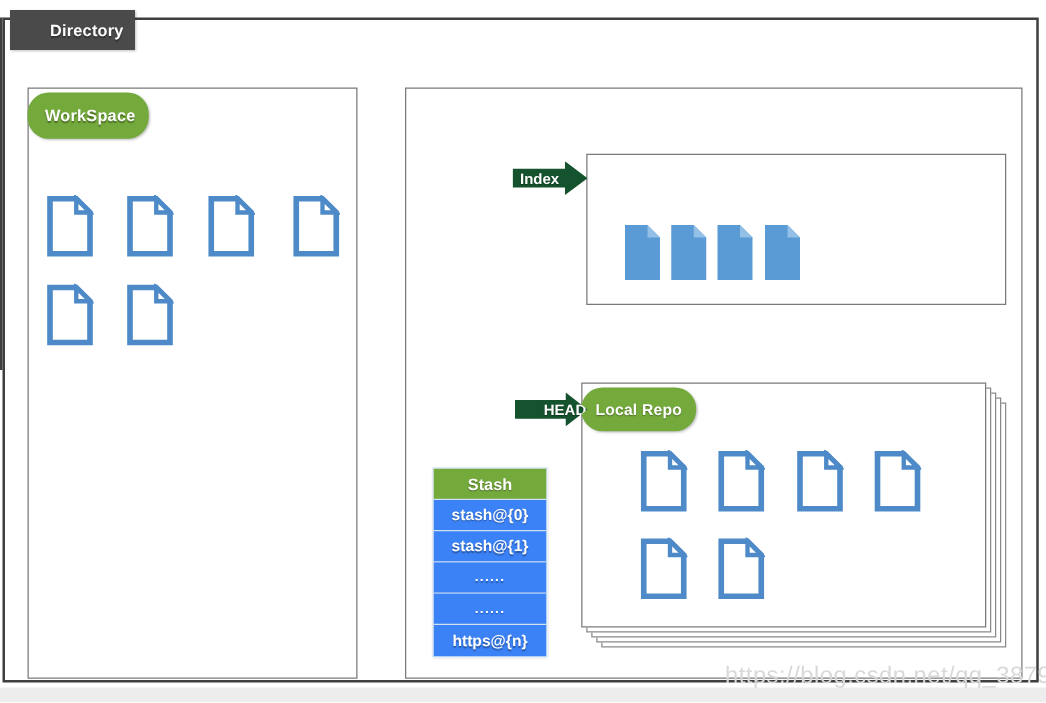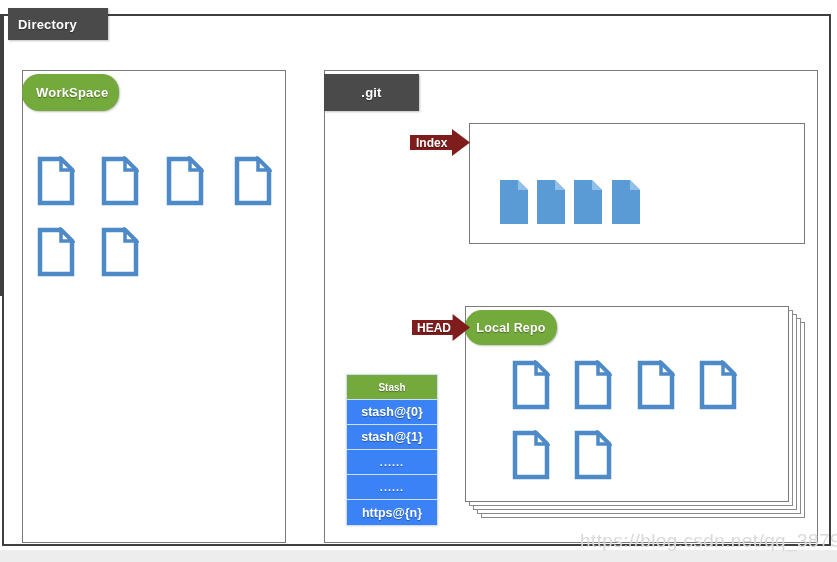"Directory" div.tab { padding-left: 10px -> 32px }
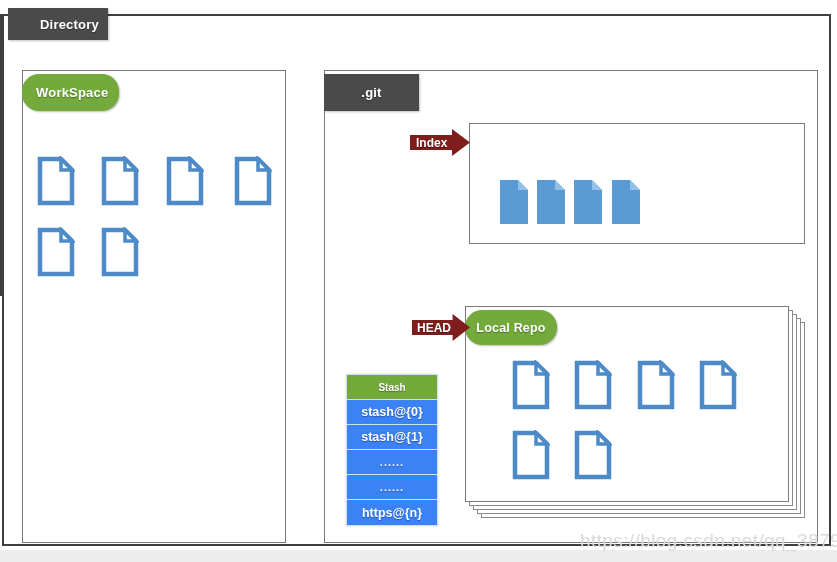".git" div.tab { html: <div> <span>.git</span> </div> -> none }
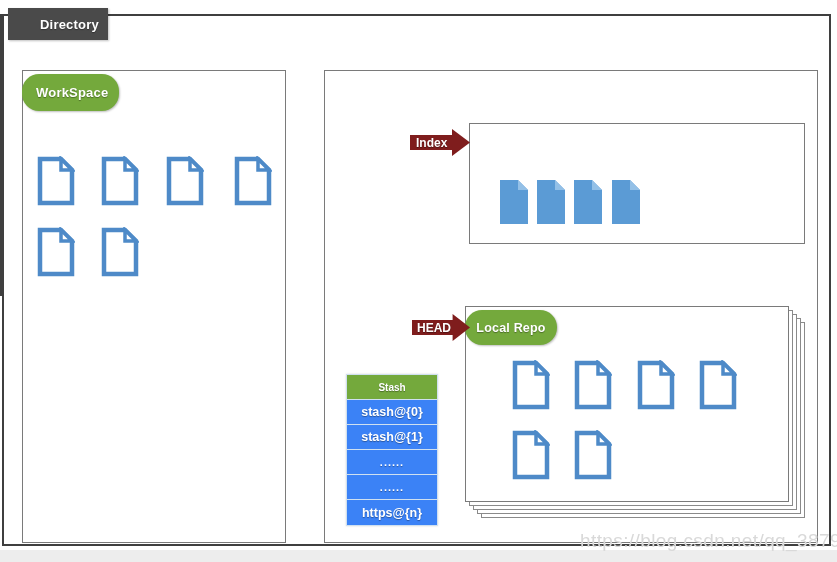"Index" .arrow { background: #7f1d1d -> #14532d }
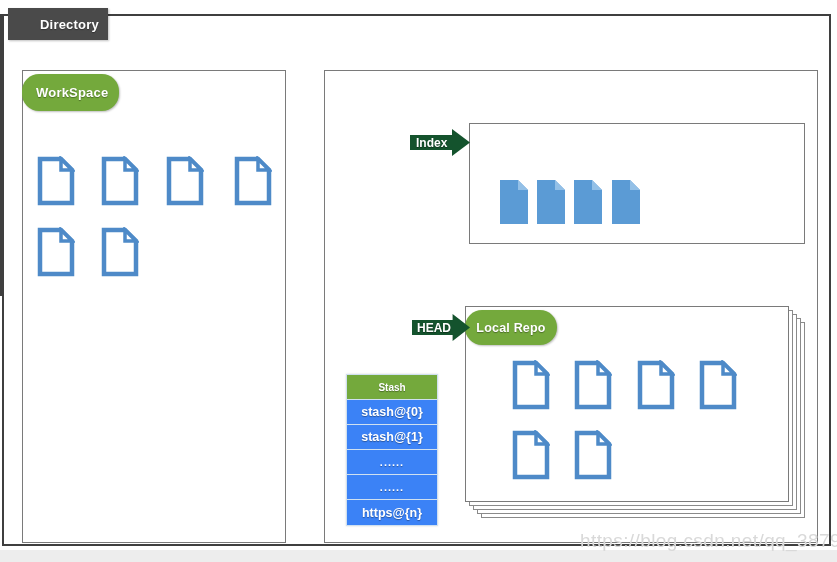"HEAD" div.arrow { padding-left: 5px -> 23px }
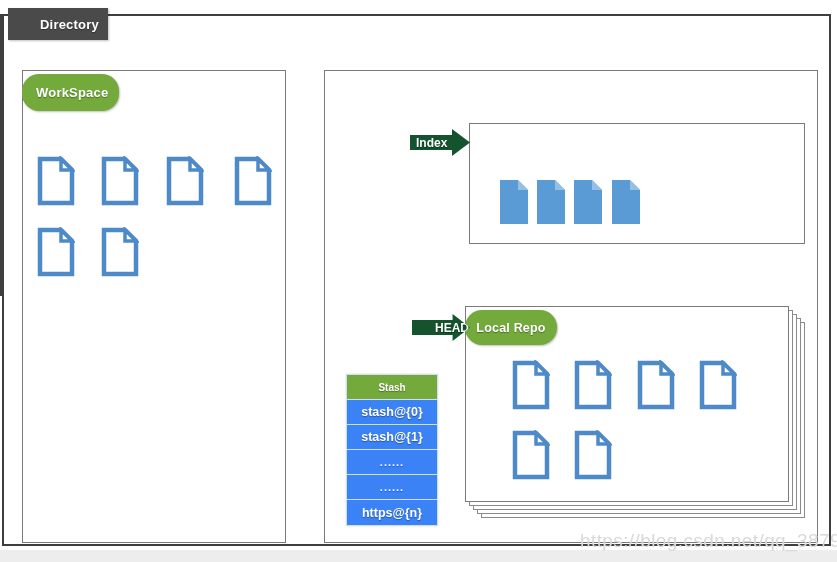"Stash" .stash-head { font-size: 10px -> 13px }
